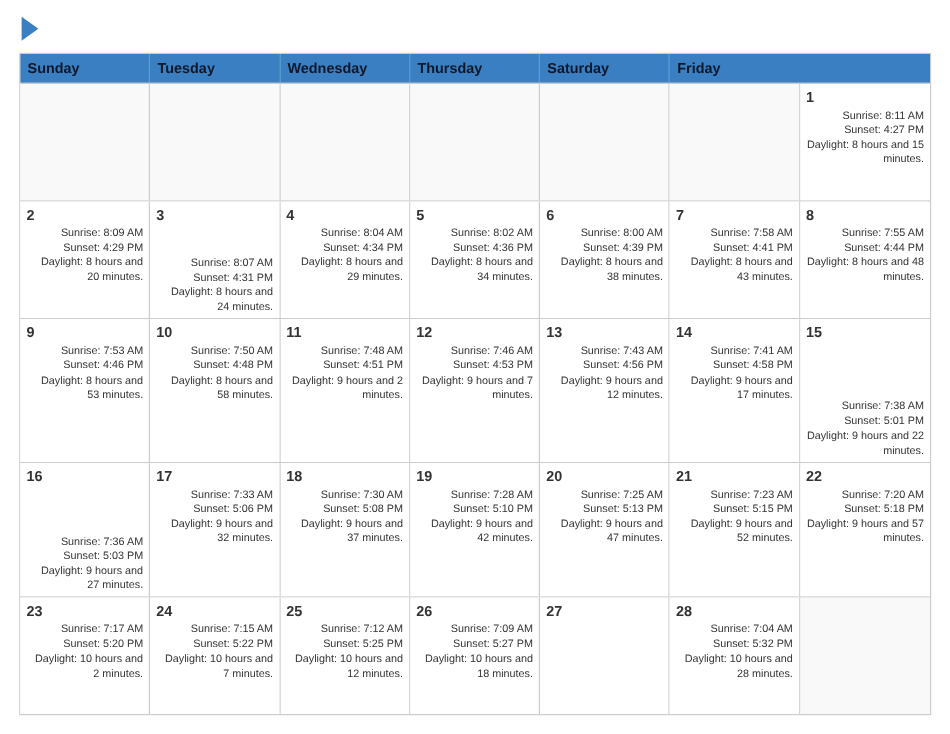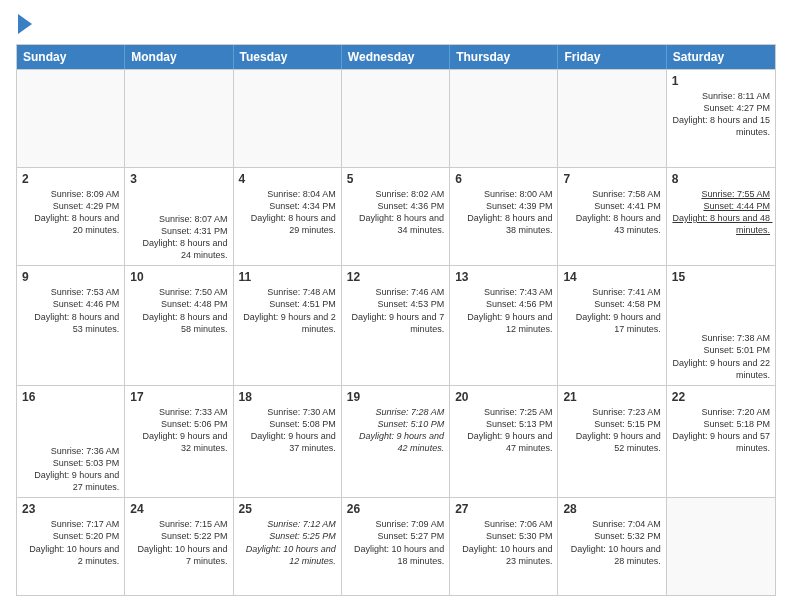"Sunday" .cal-header-cell { color: #ffffff -> #0f172a }
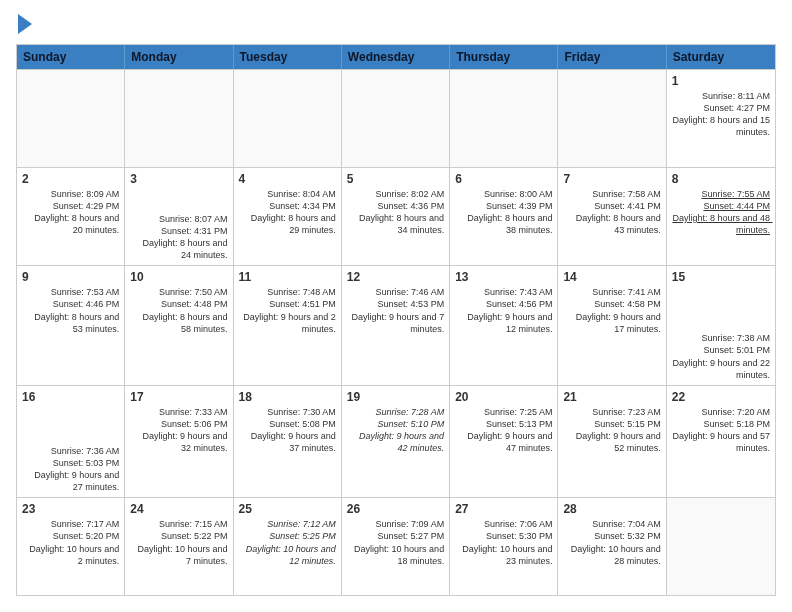"Monday" div.cal-header-cell { html: <div>Monday</div> -> none }
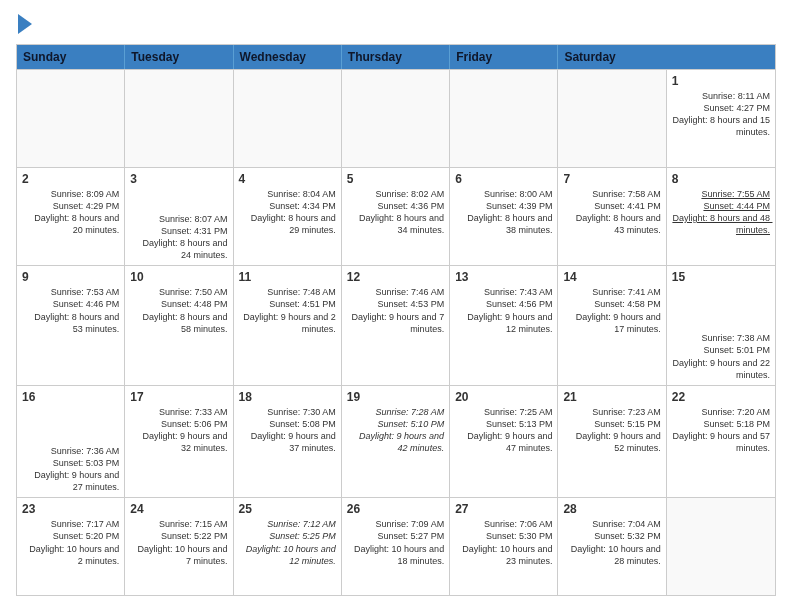"Friday" div.cal-header-cell { order: before "Saturday" -> after "Saturday" }
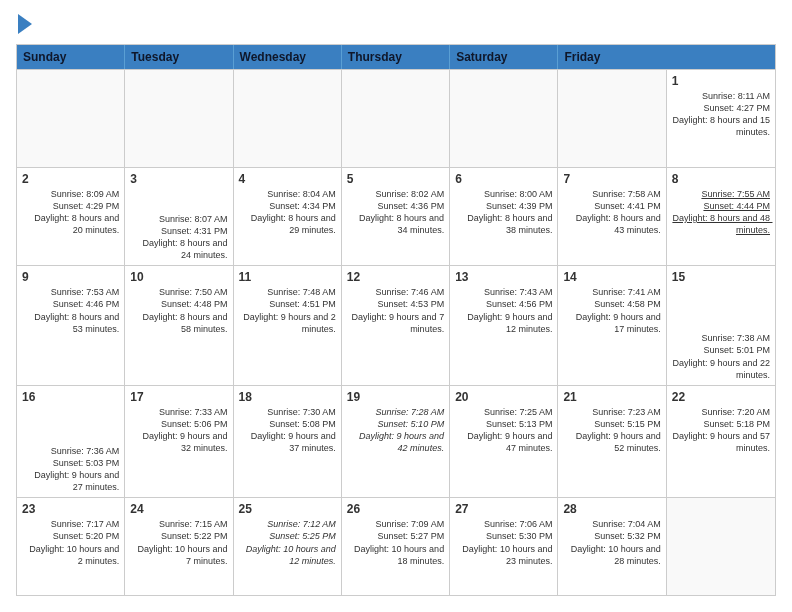"Sunrise: 7:55 AM" div.cell-text { text-decoration: underline -> none }
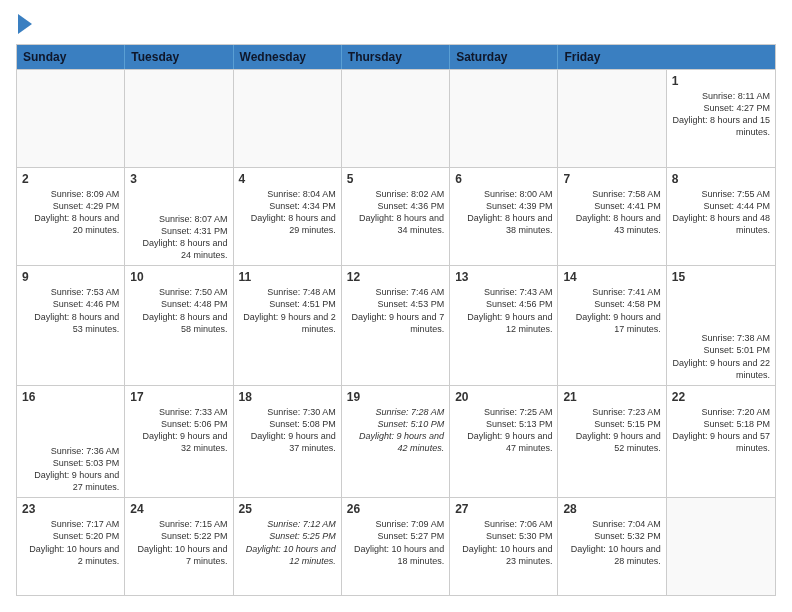"Sunrise: 7:28 AM" div.cell-text { font-style: italic -> none }
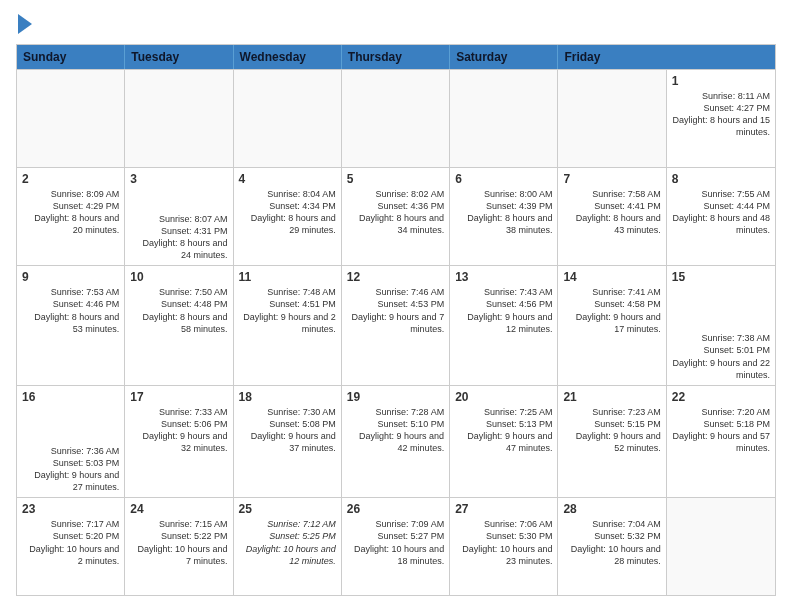"Sunrise: 7:12 AM" div.cell-text { font-style: italic -> none }
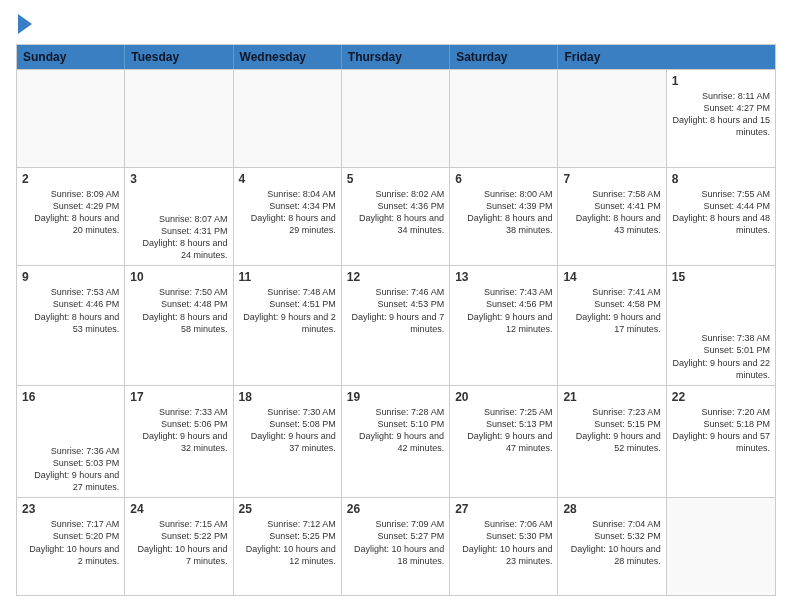"Sunrise: 7:06 AM" div.cell-text { html: <div>Sunrise: 7:06 AM Sunset: 5:30 PM Daylight: 10 hours and 23 minutes.</div> -> none }
